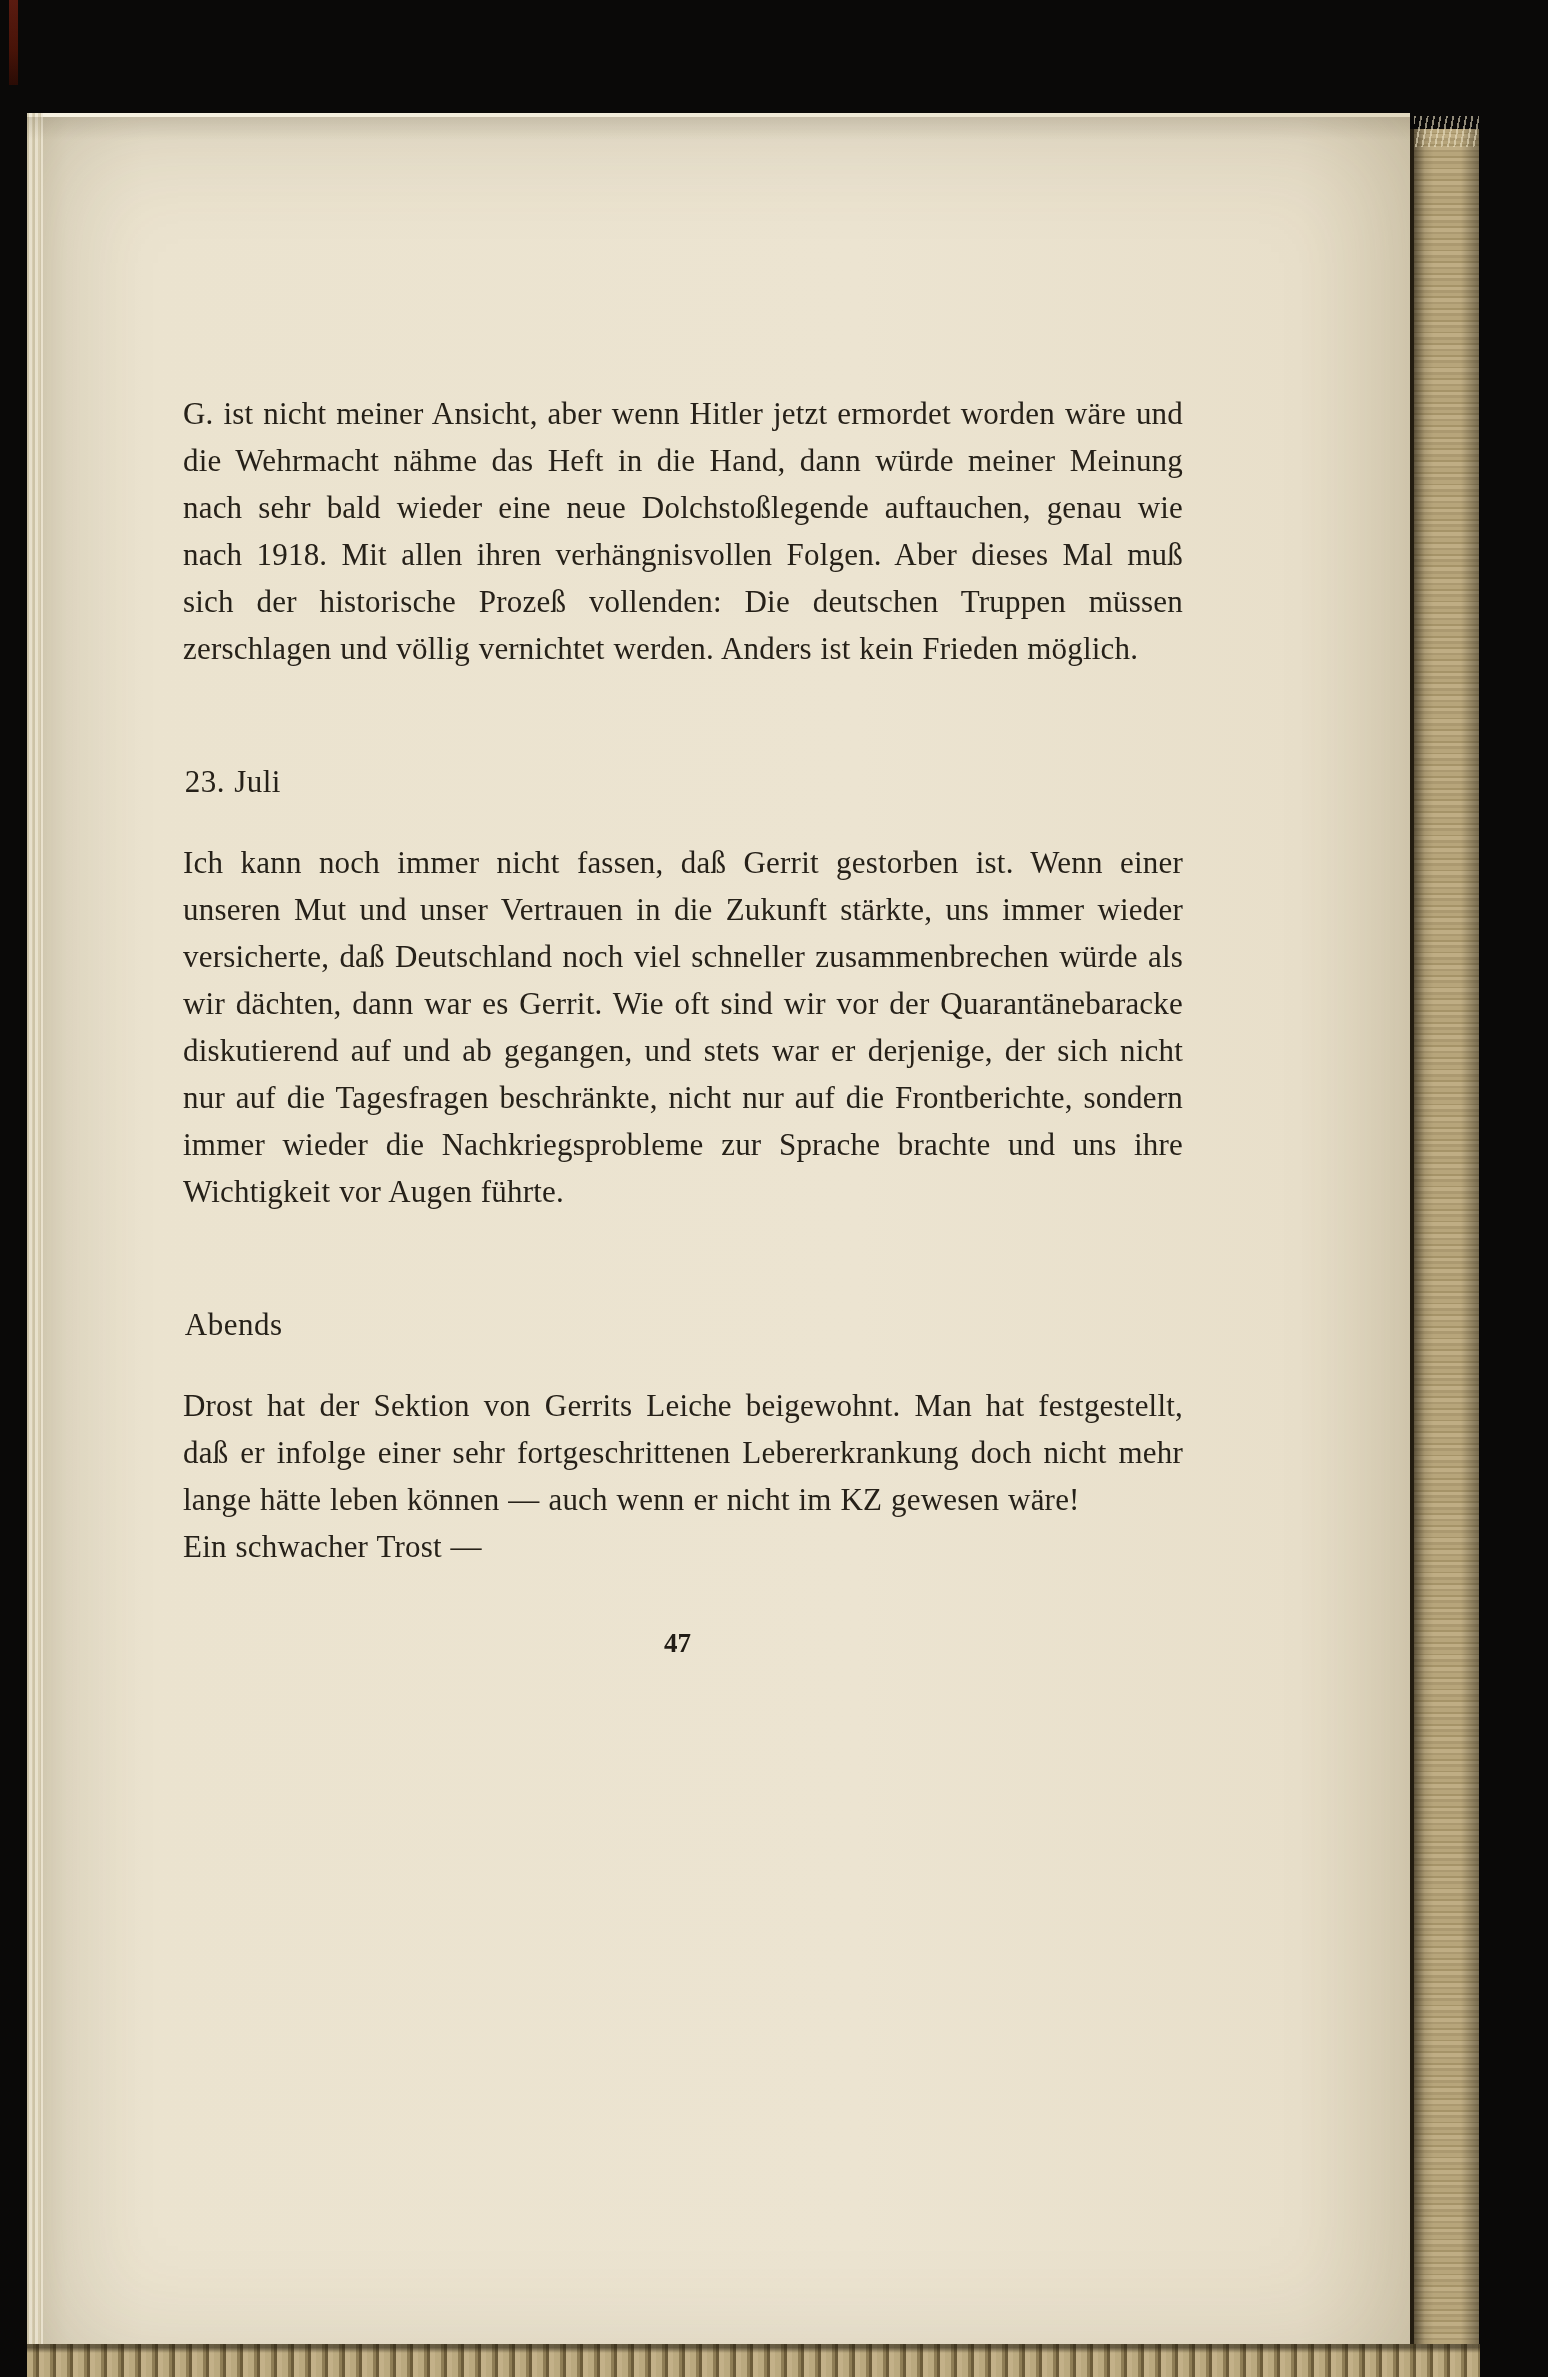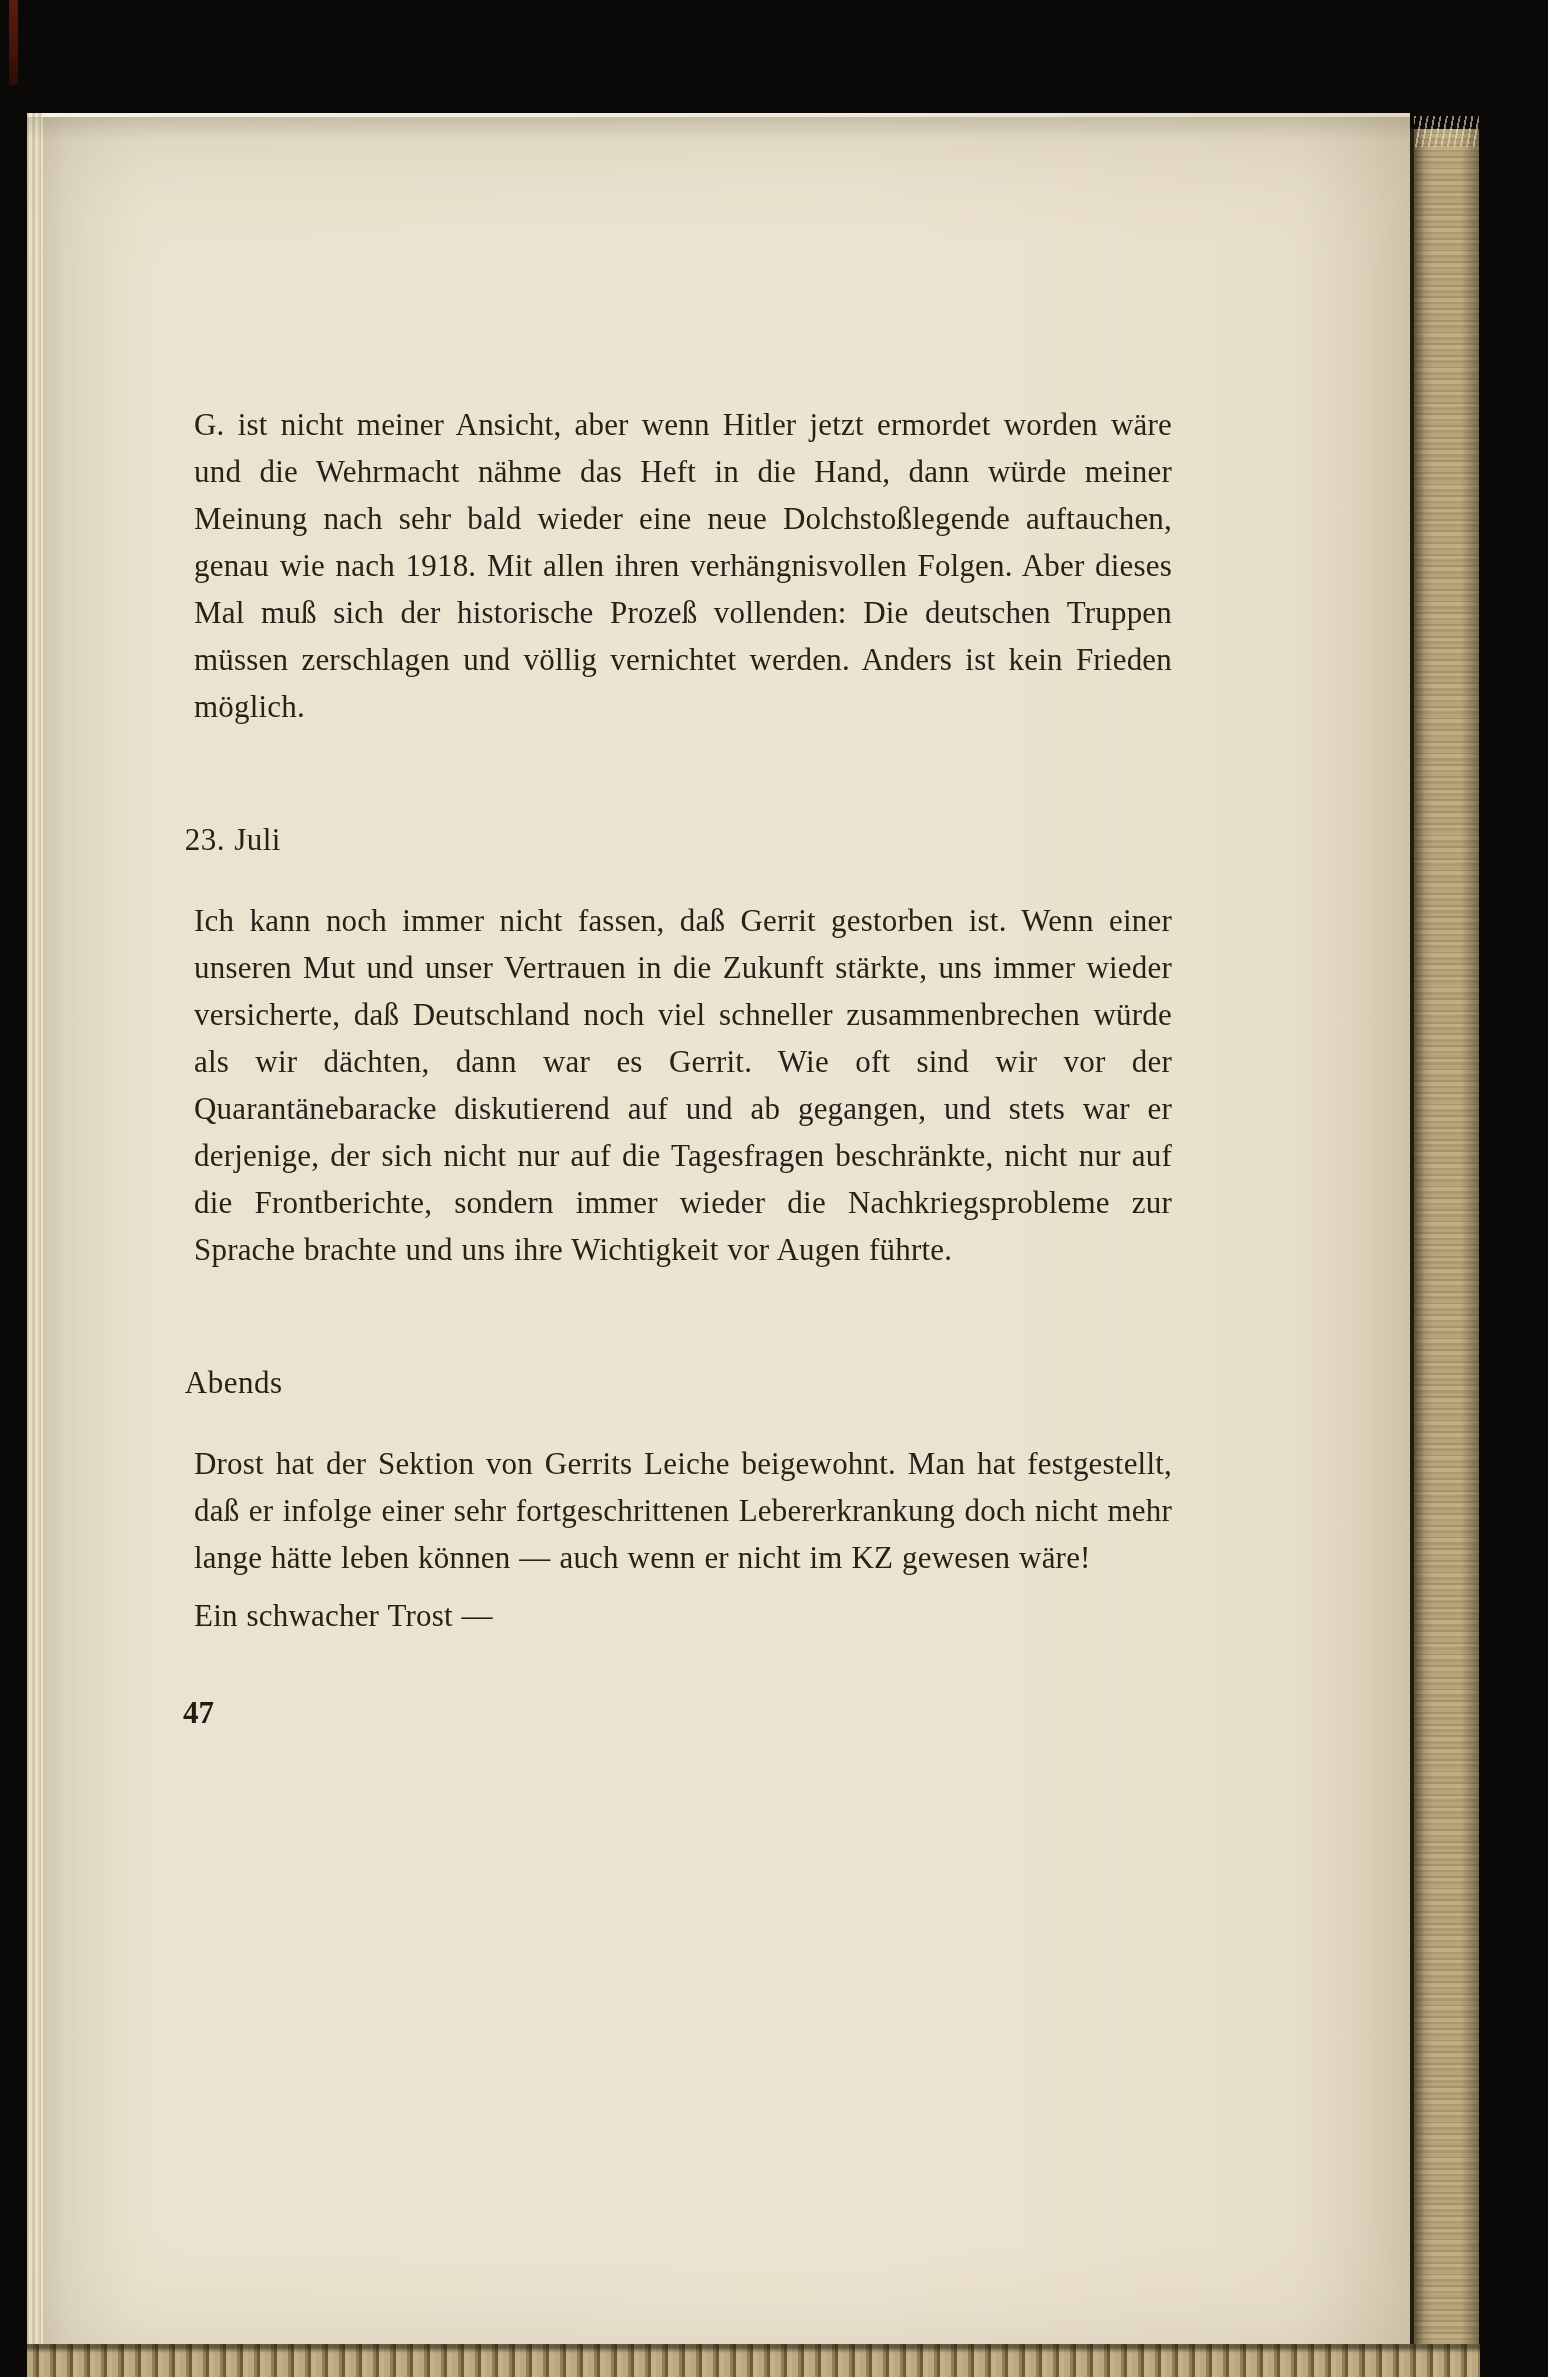"G. ist nicht meiner Ansicht," .text-block p { margin: 11px -> 0 }
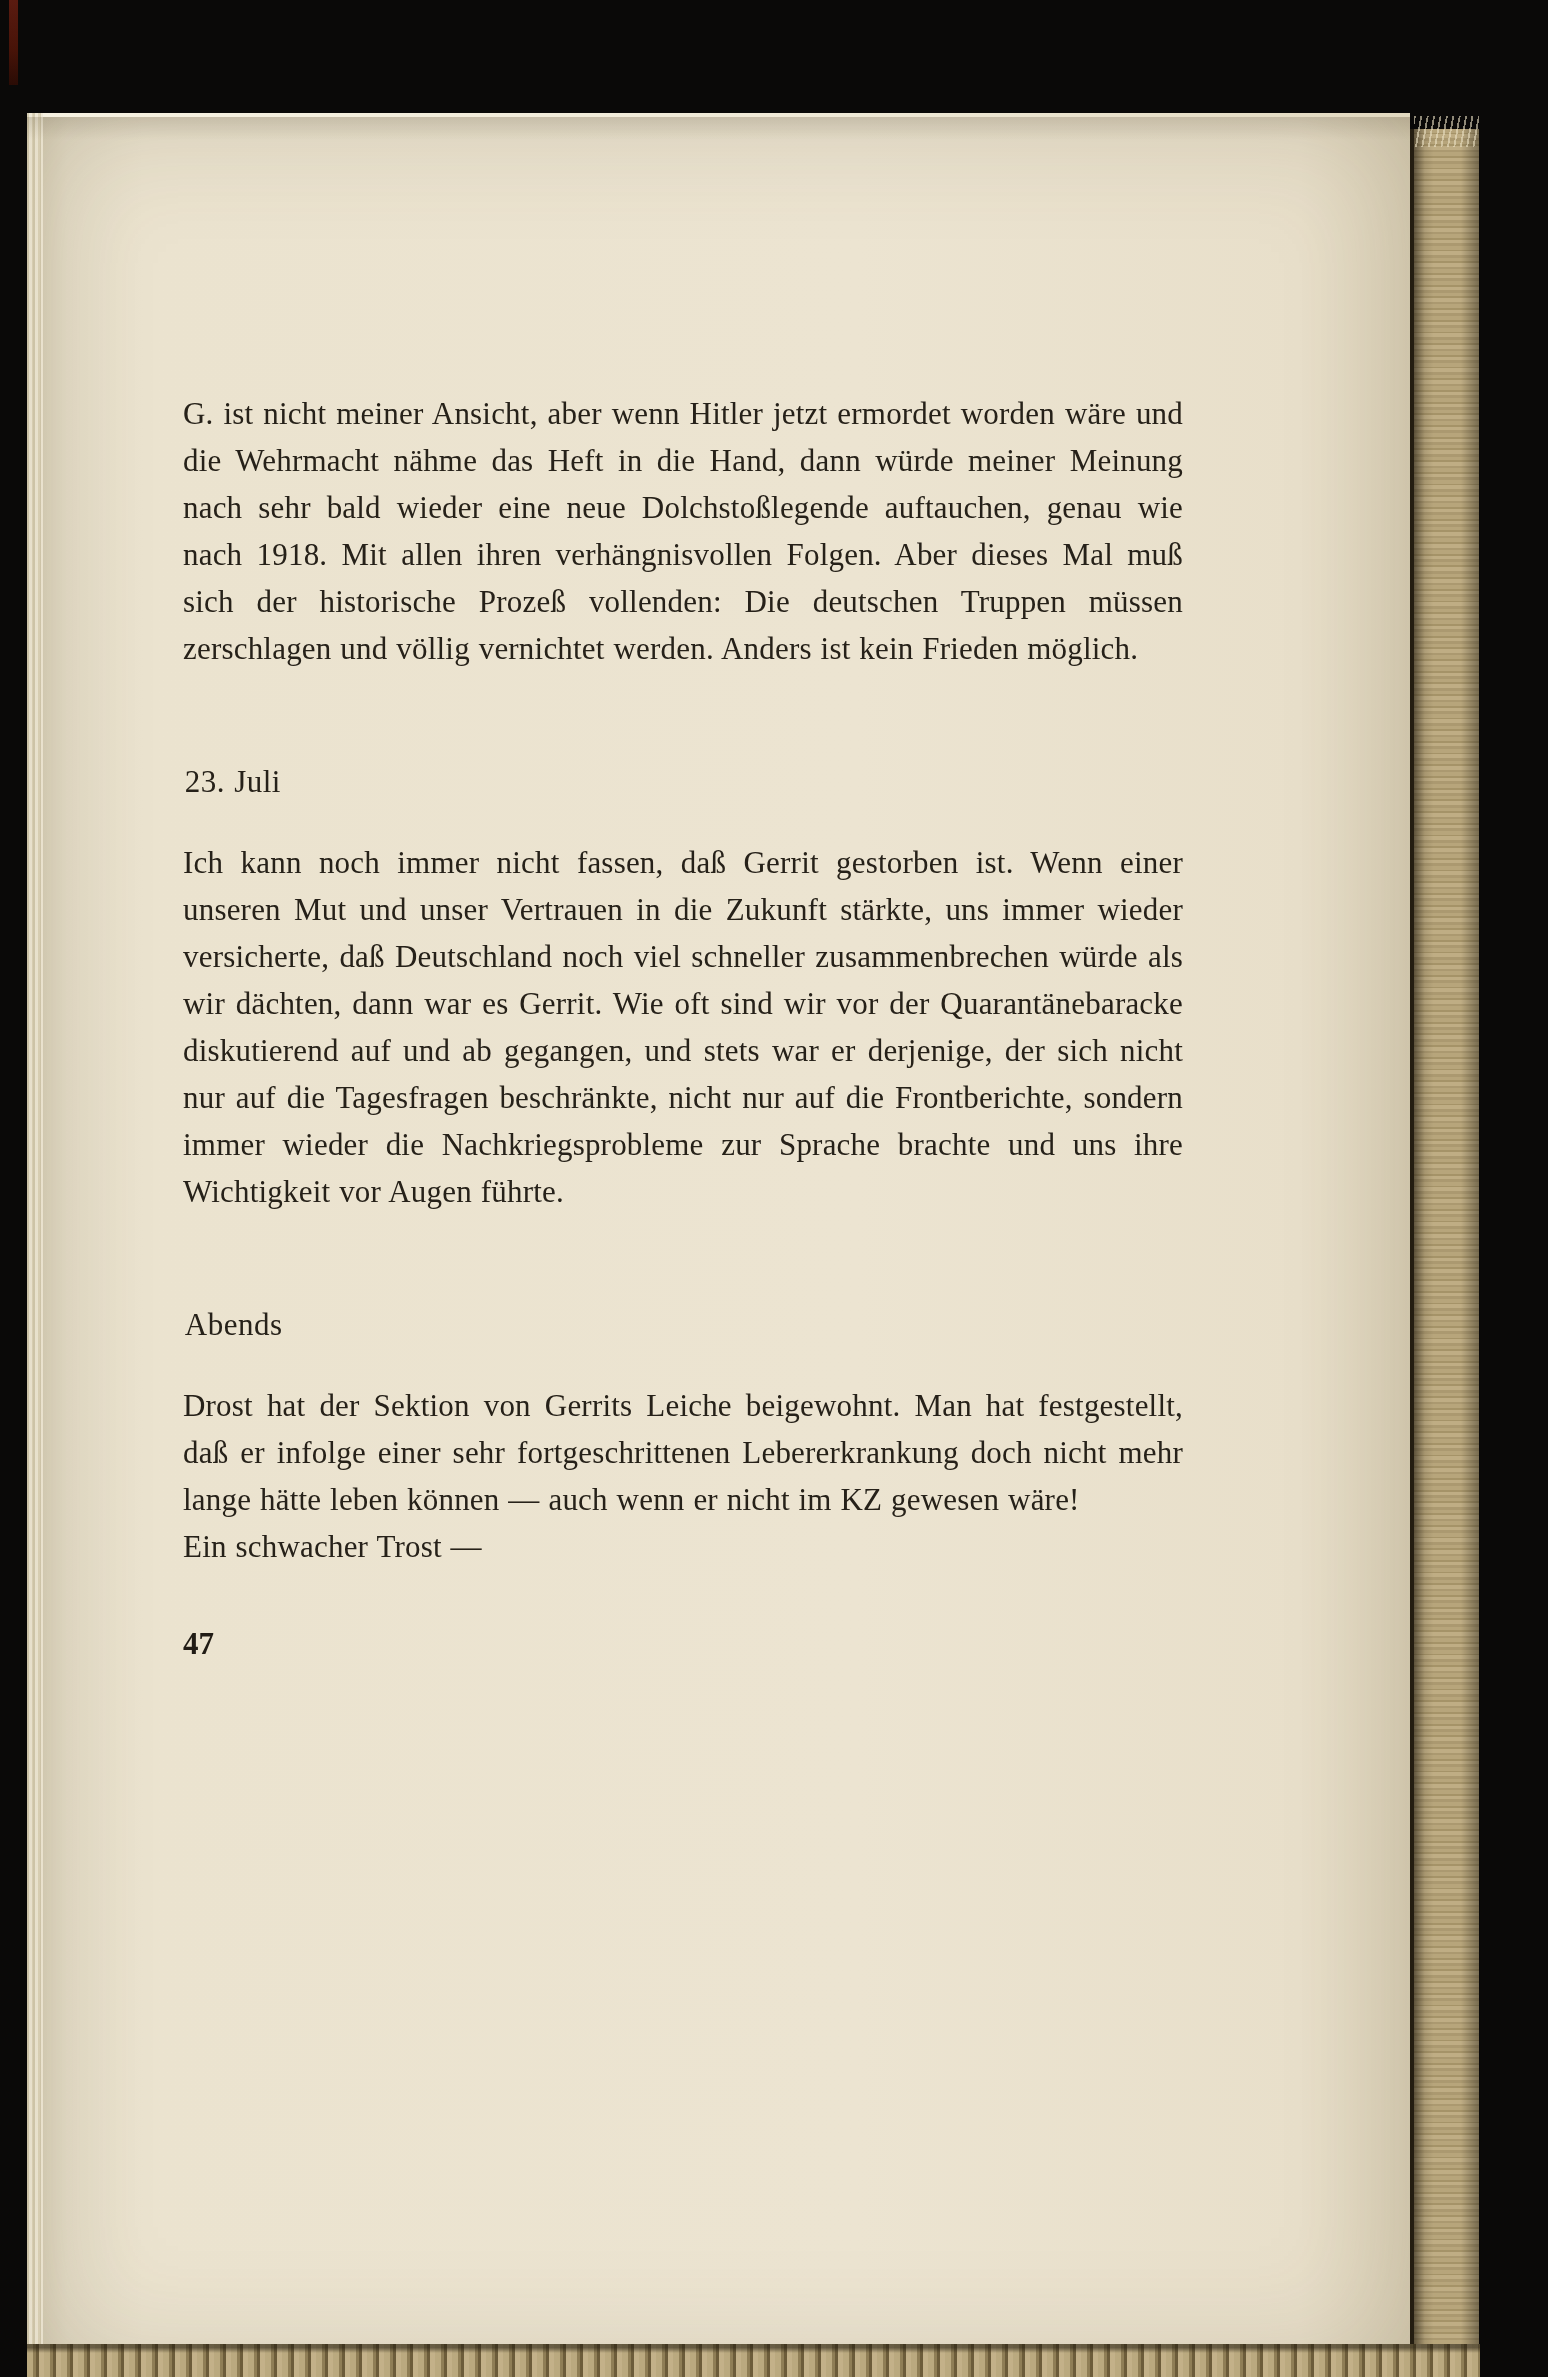"47" .page-number { font-size: 31px -> 27px; text-align: left -> center }
